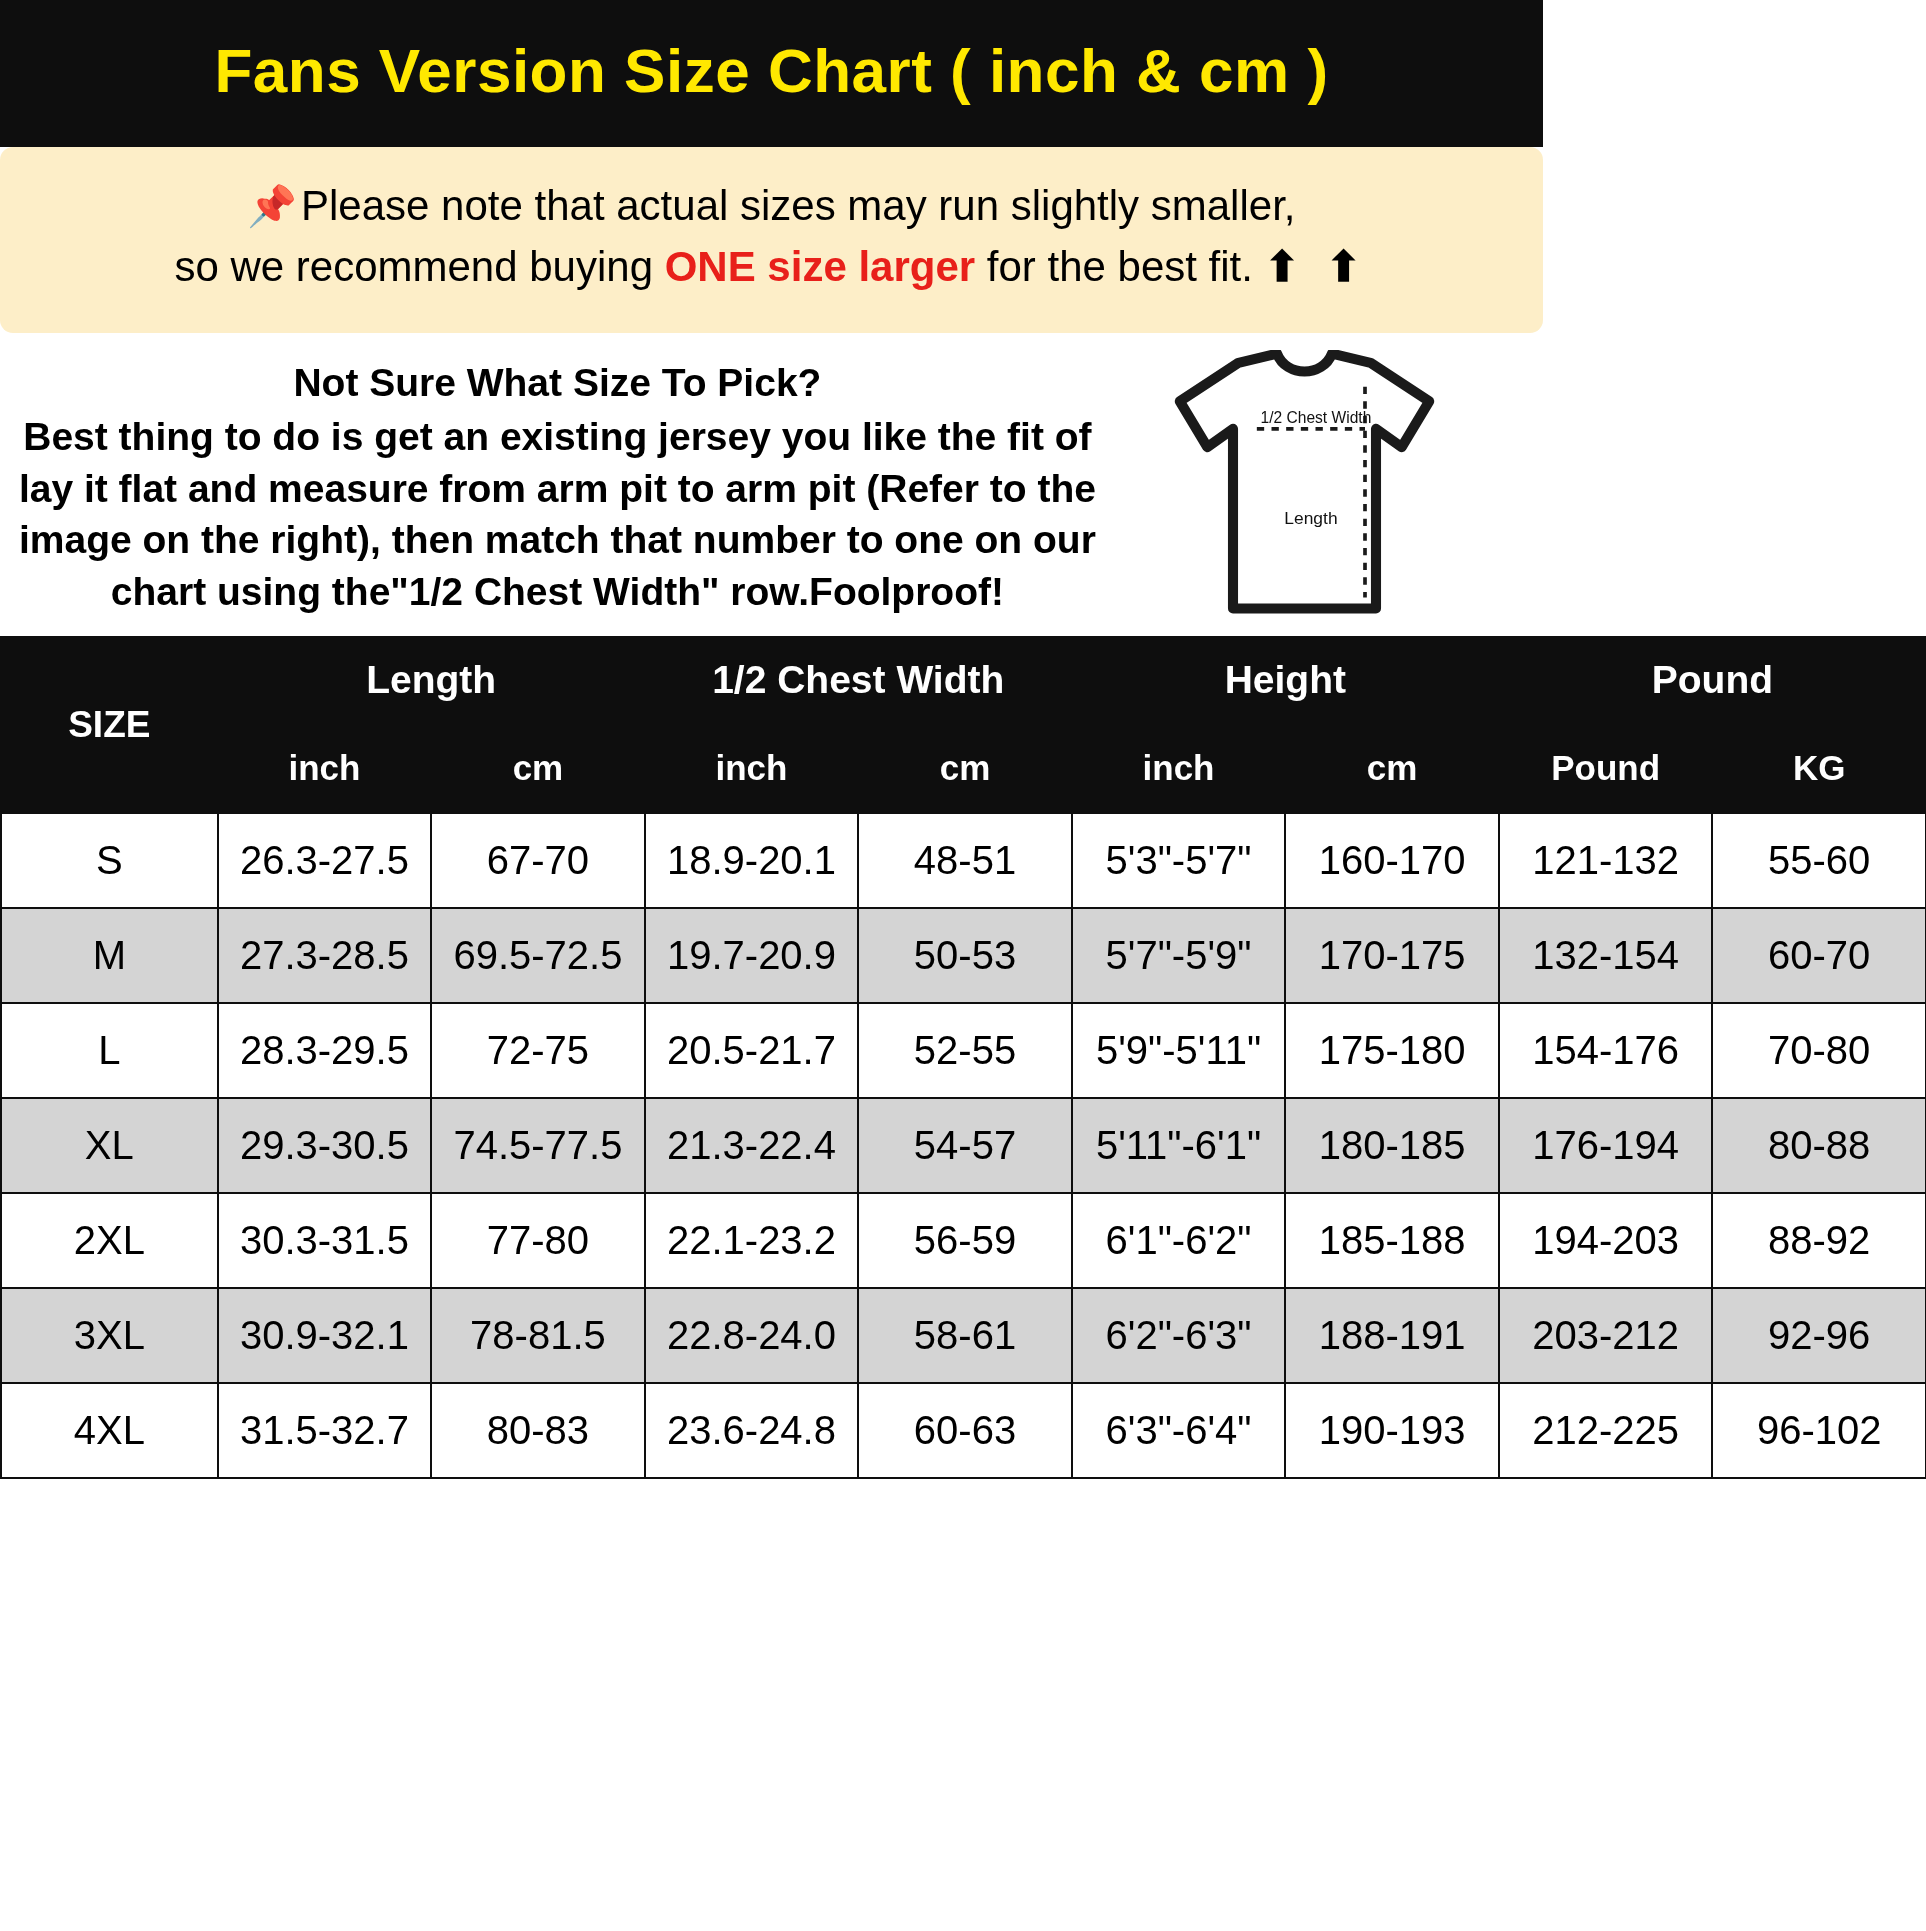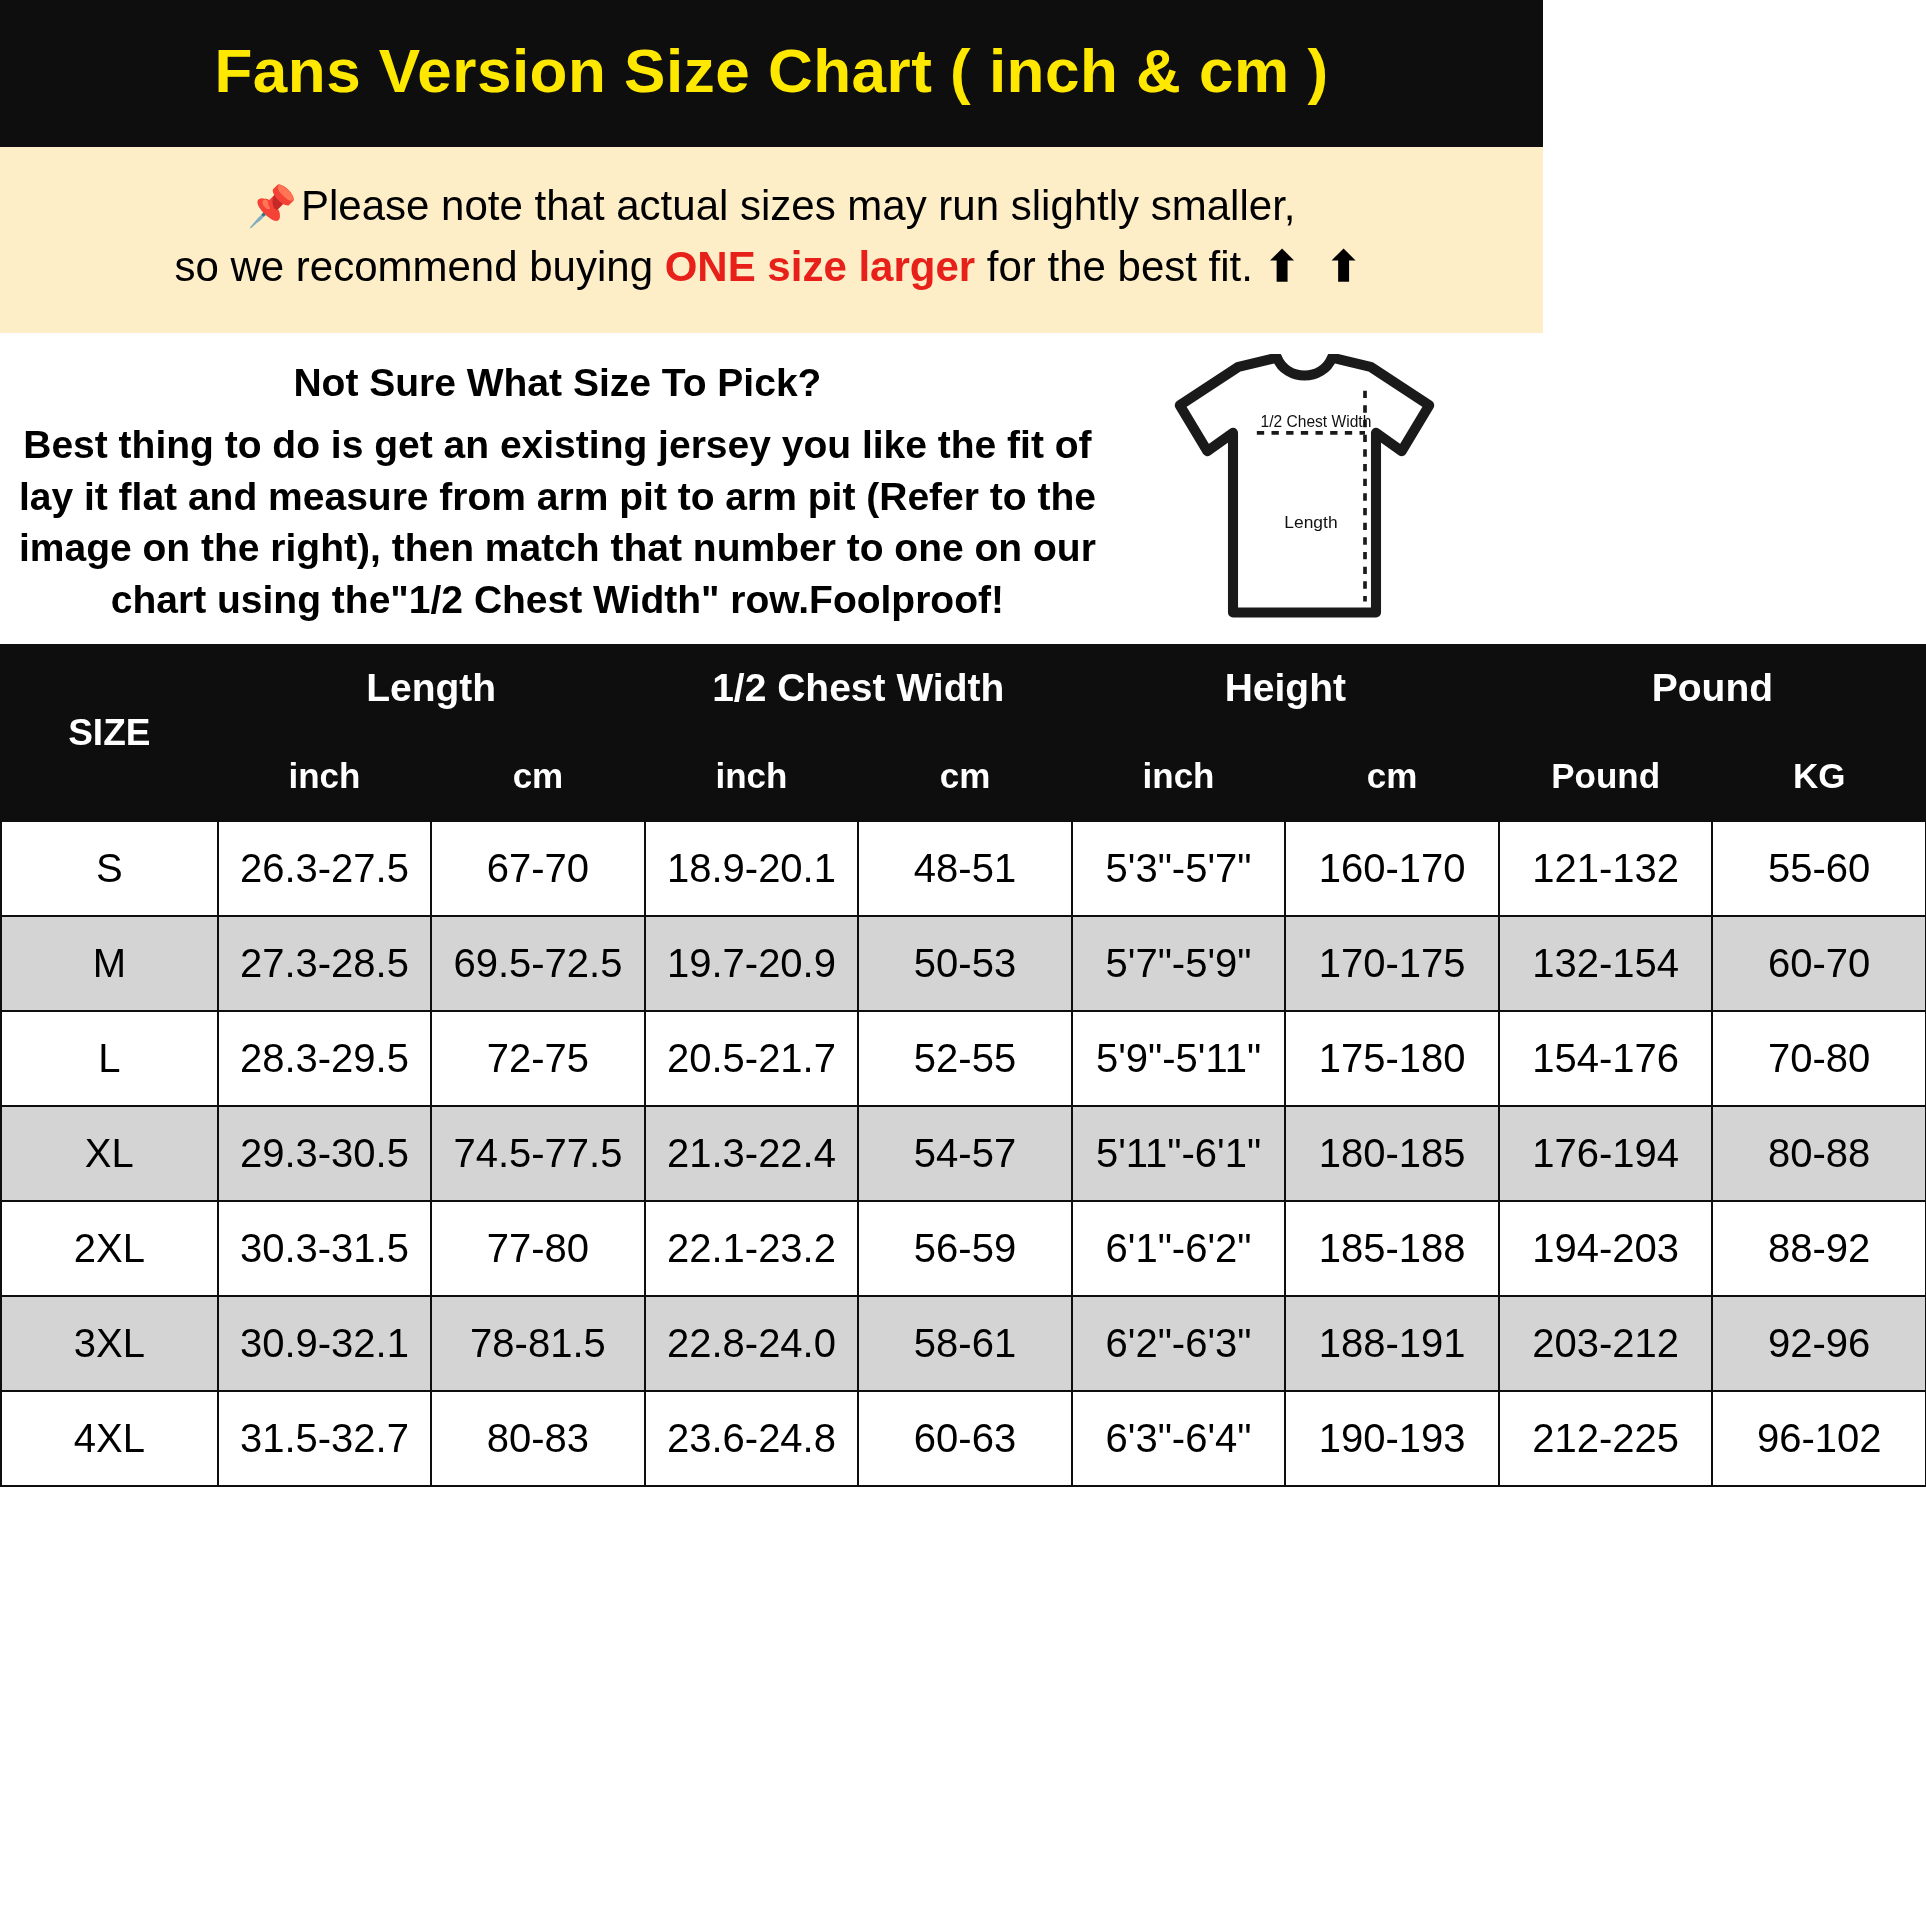"📌Please note that actual sizes" .note-band { border-radius: none -> 13px }
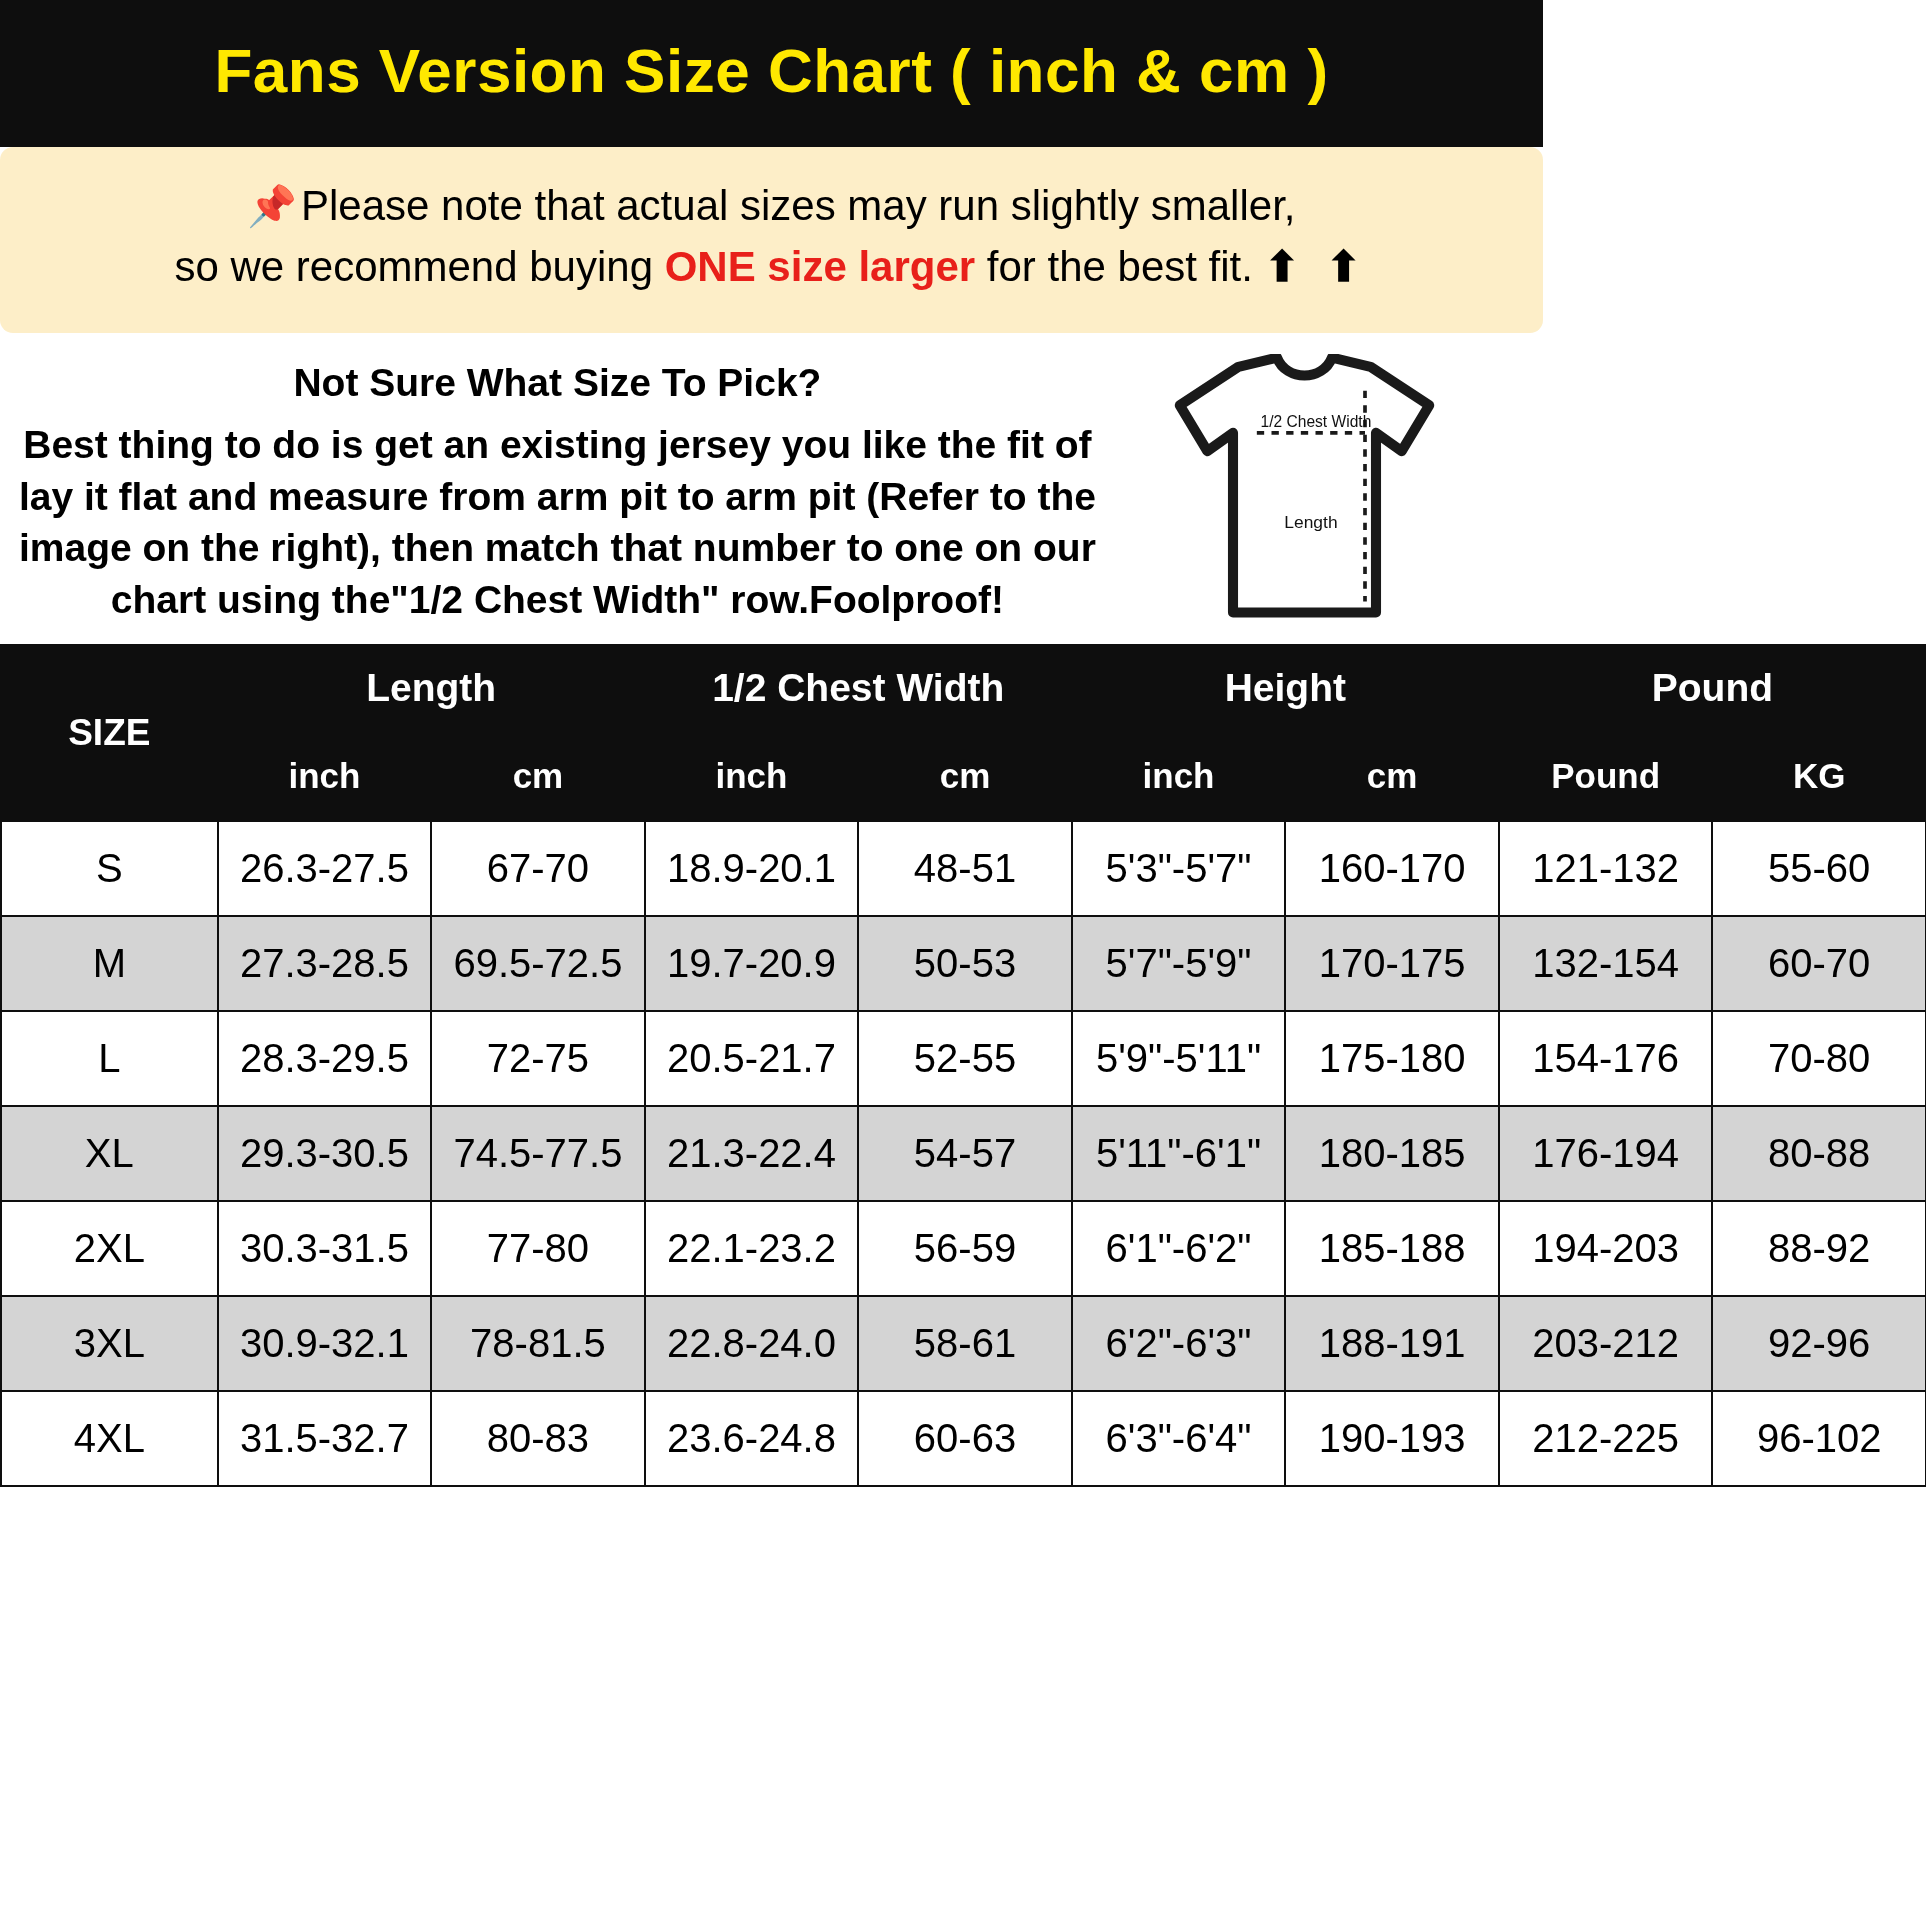"Not Sure What Size To" .help-text .line1 { margin-bottom: 11px -> 3px }
